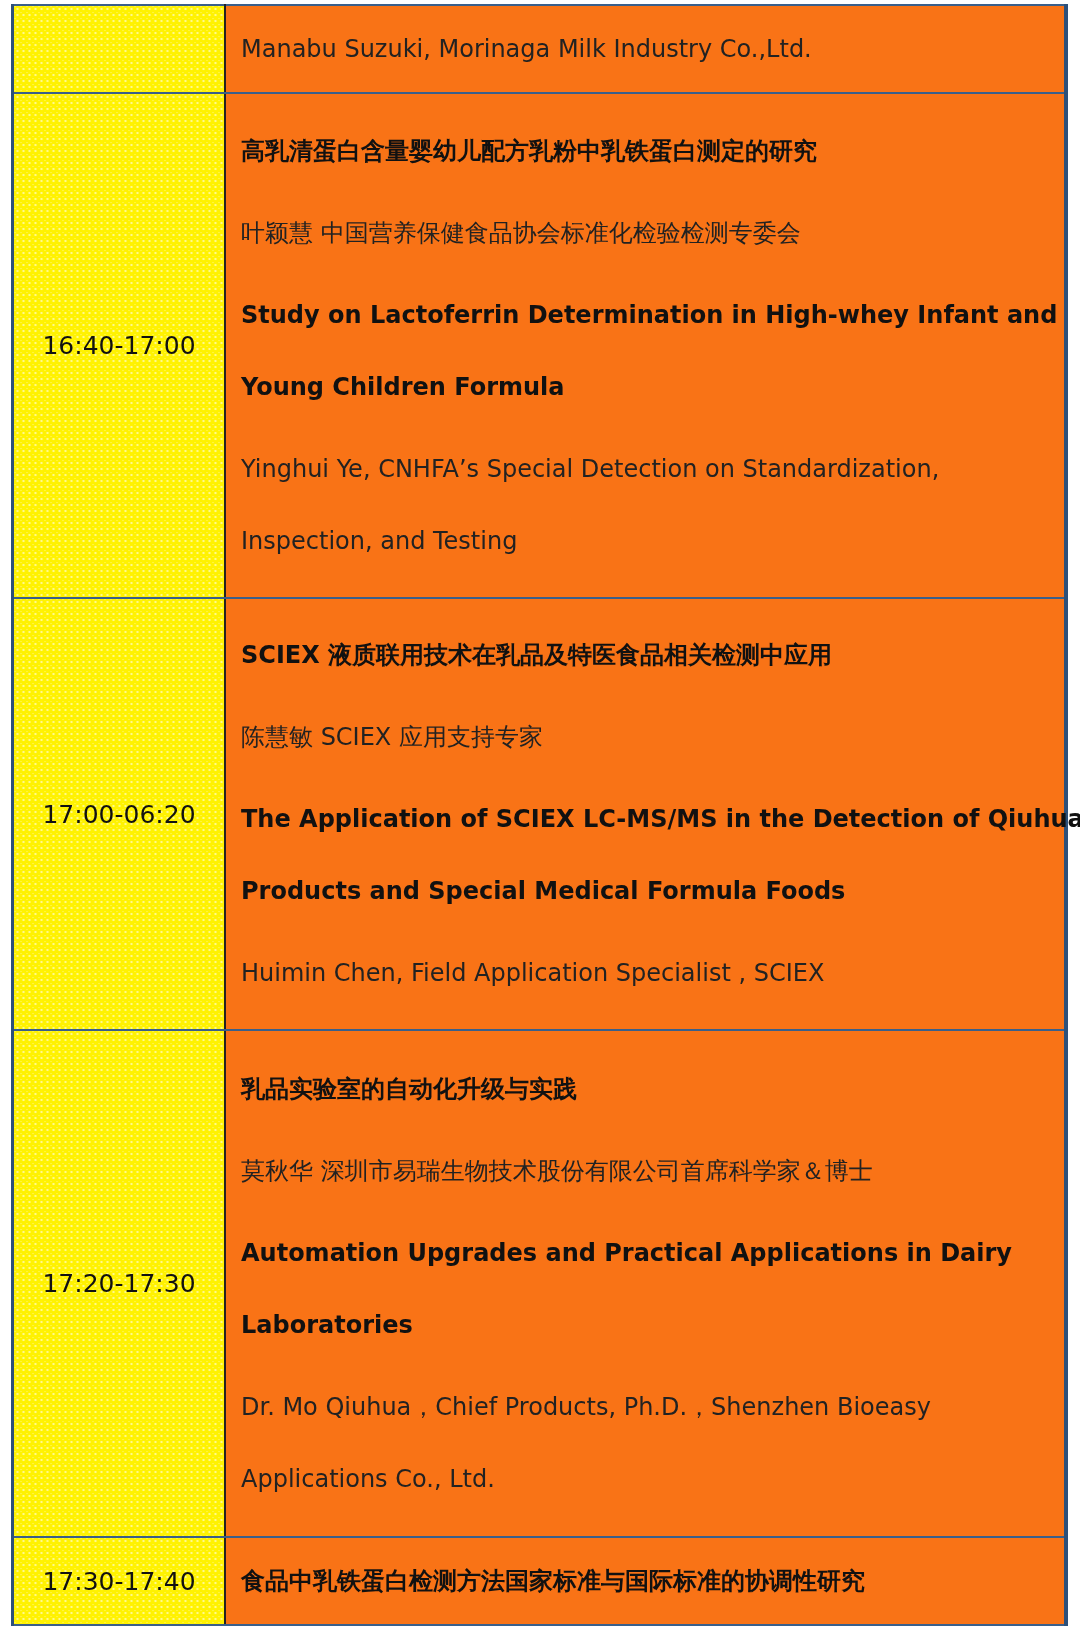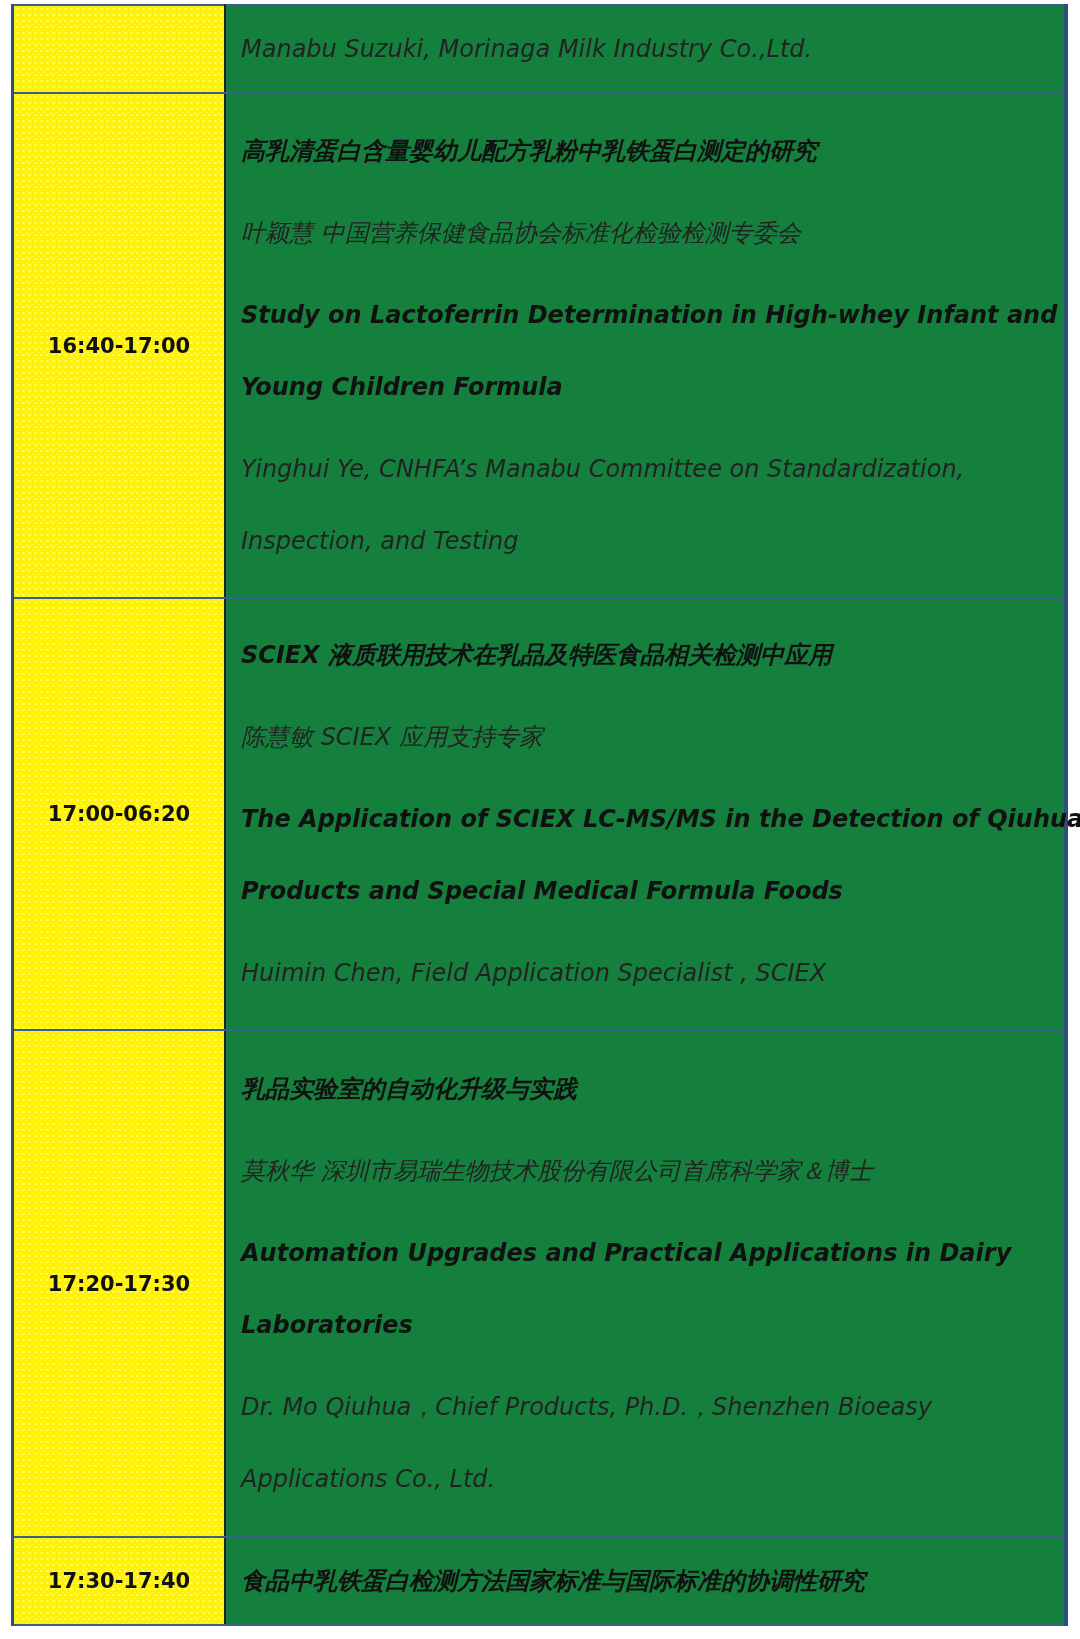"Manabu Suzuki, Morinaga Milk Industry" .content-cell { background: #15803d -> #f97316; font-style: italic -> none }
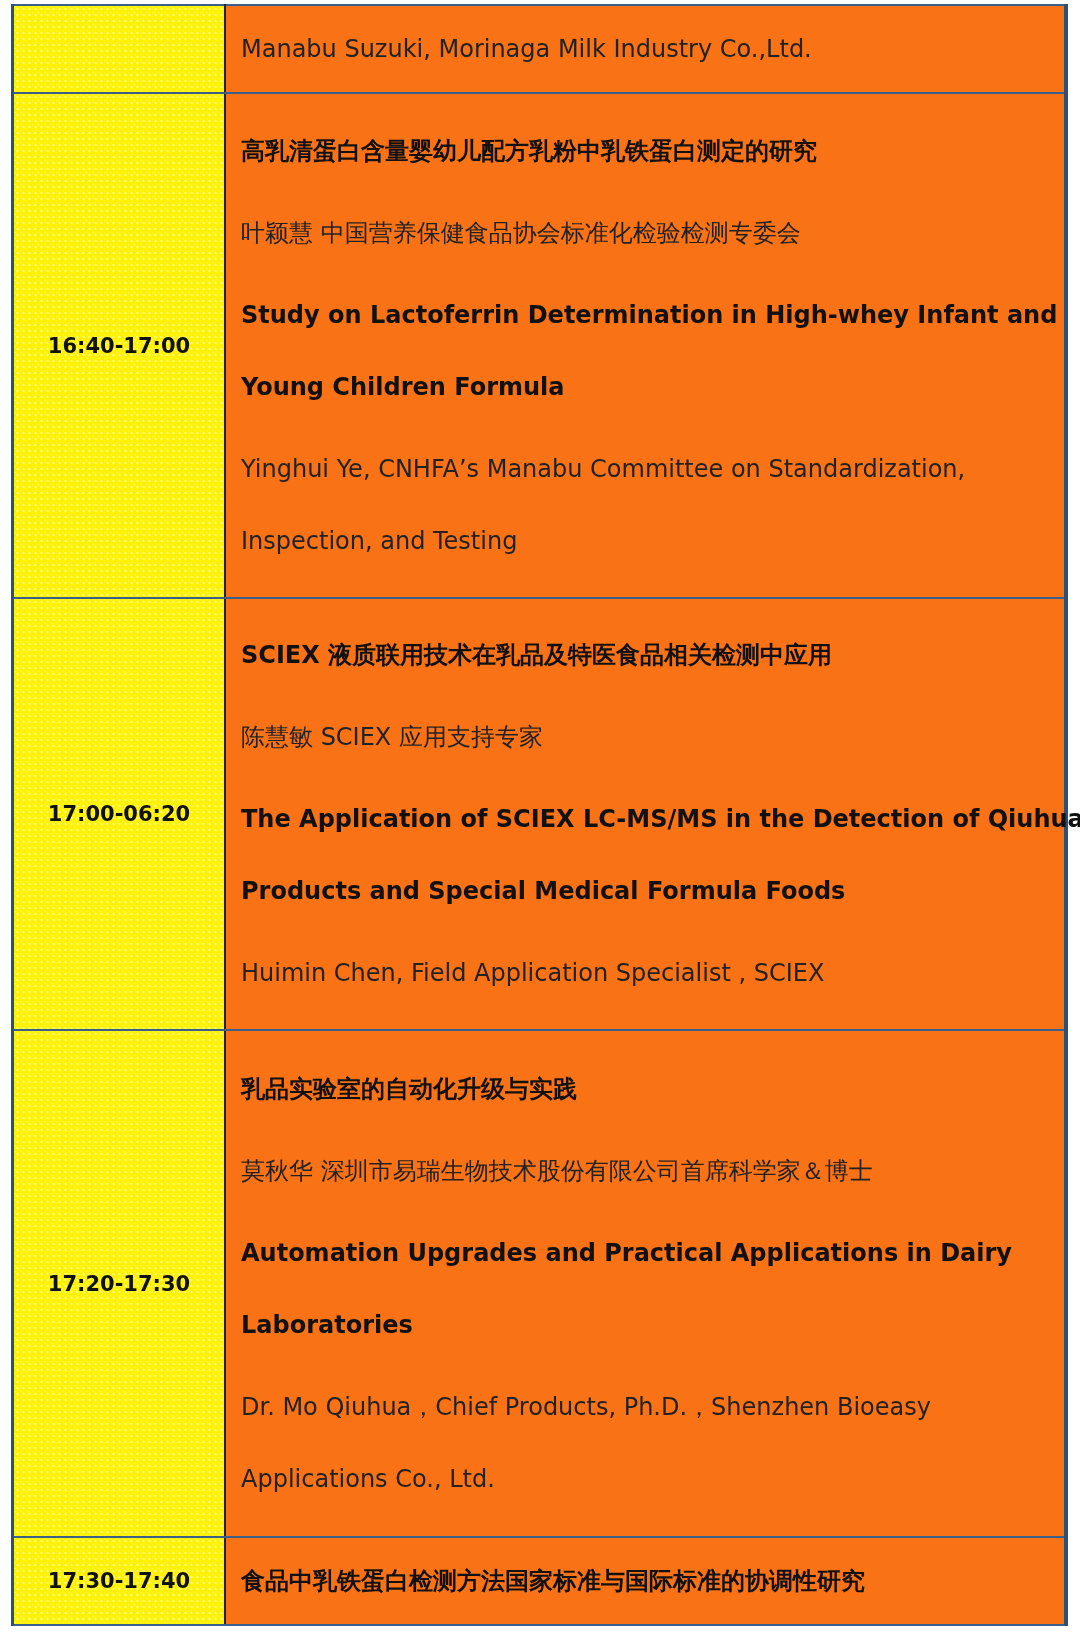"16:40-17:00" .time-cell { font-size: 21px -> 25px; font-weight: bold -> normal }
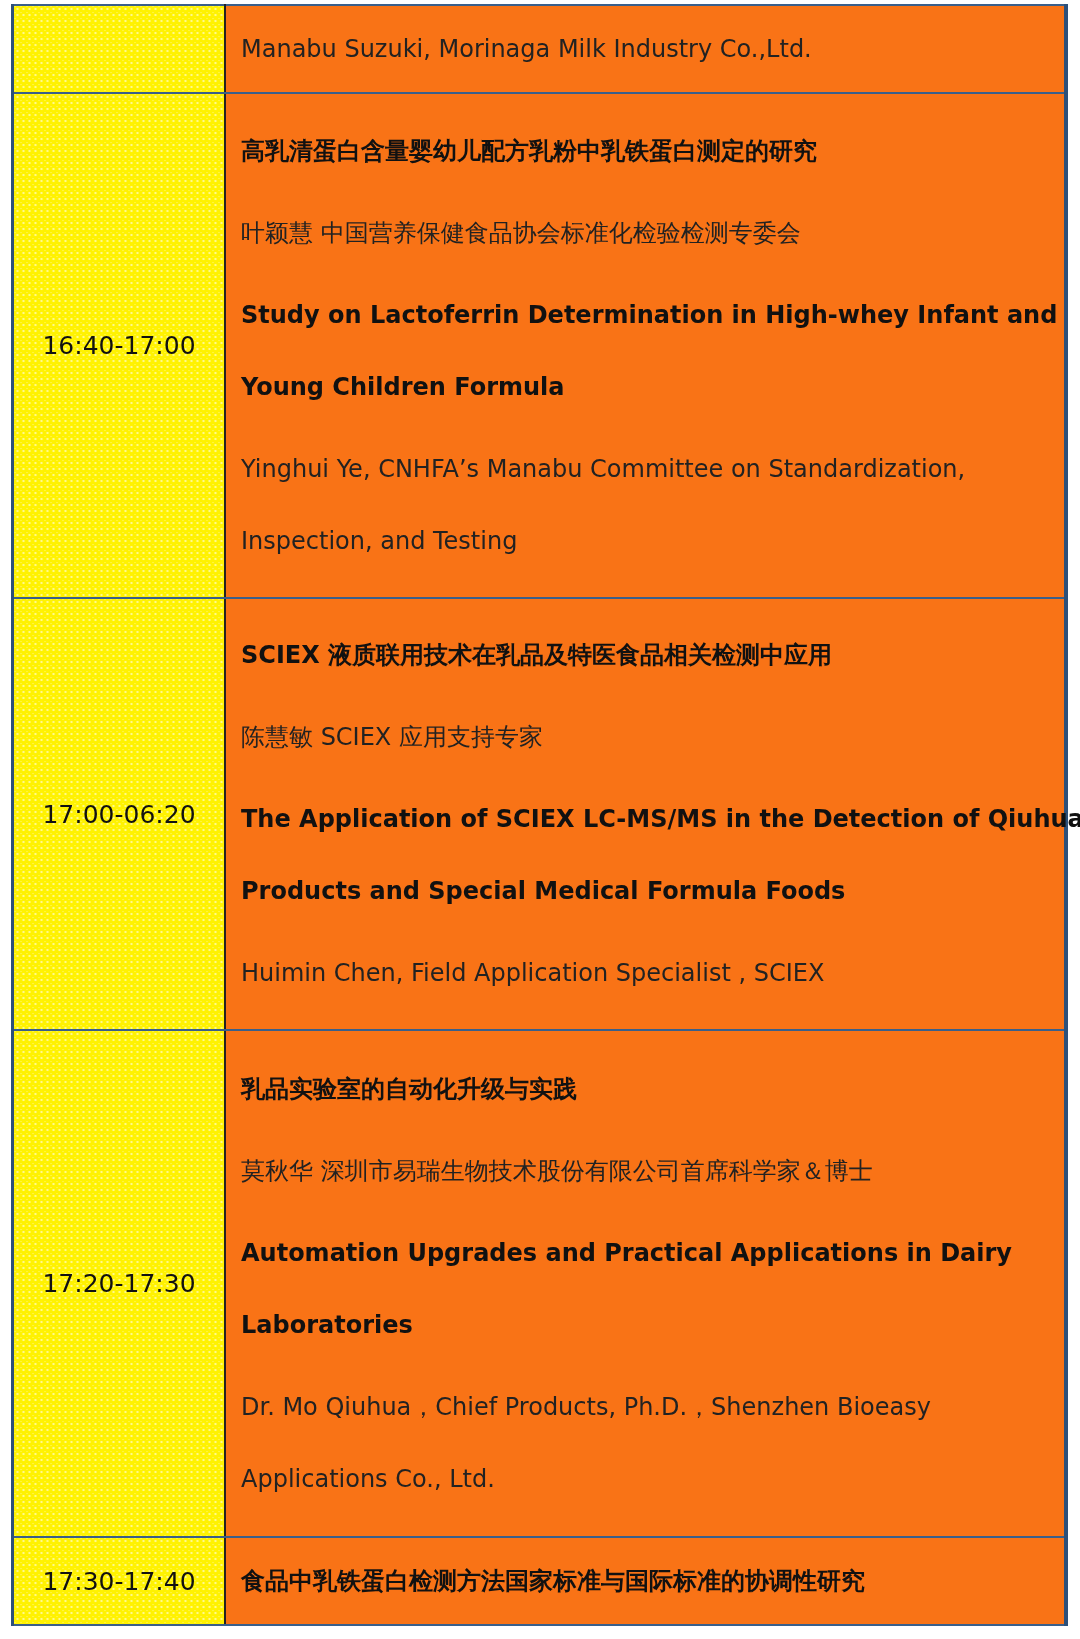"Yinghui Ye, CNHFA’s Manabu Committee" p.line { text: Manabu Committee -> Special Detection }
